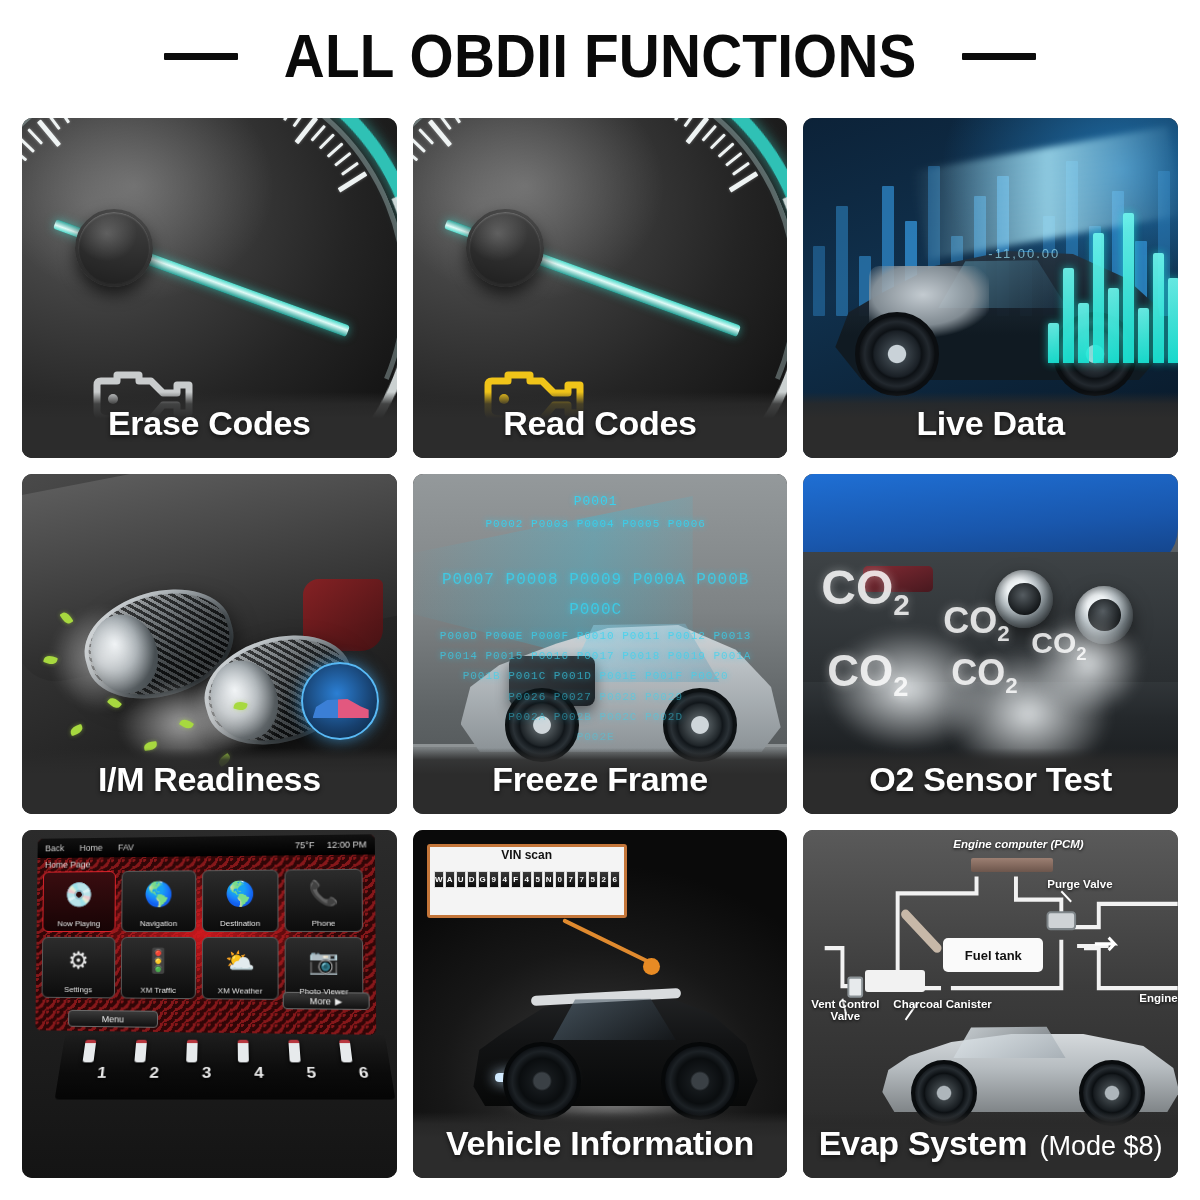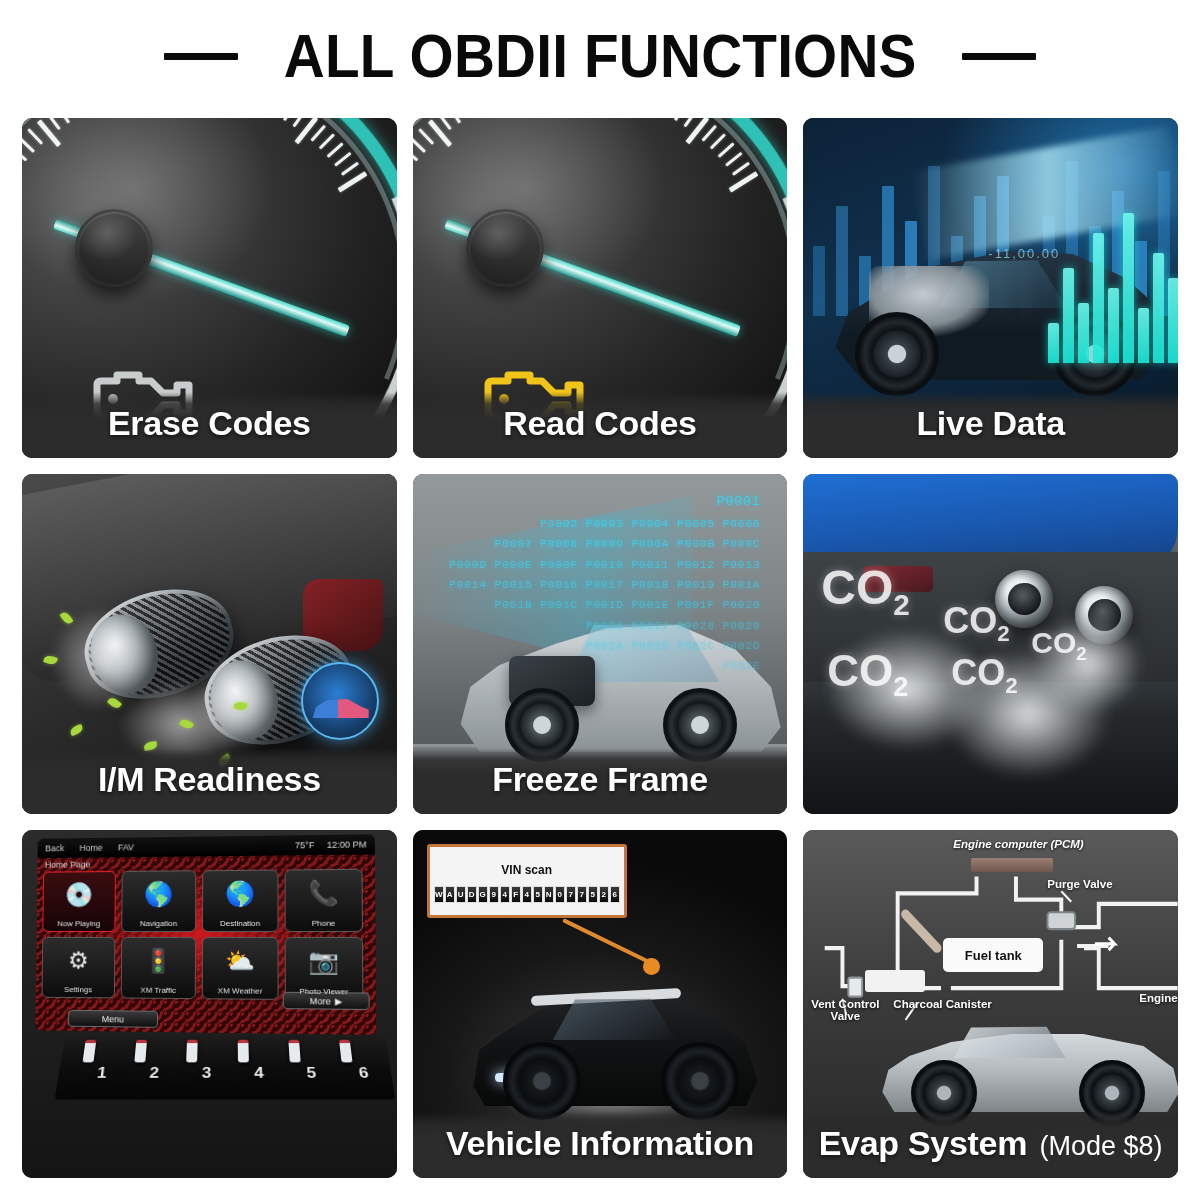"P0001" .ff-codes { text-align: right -> center }
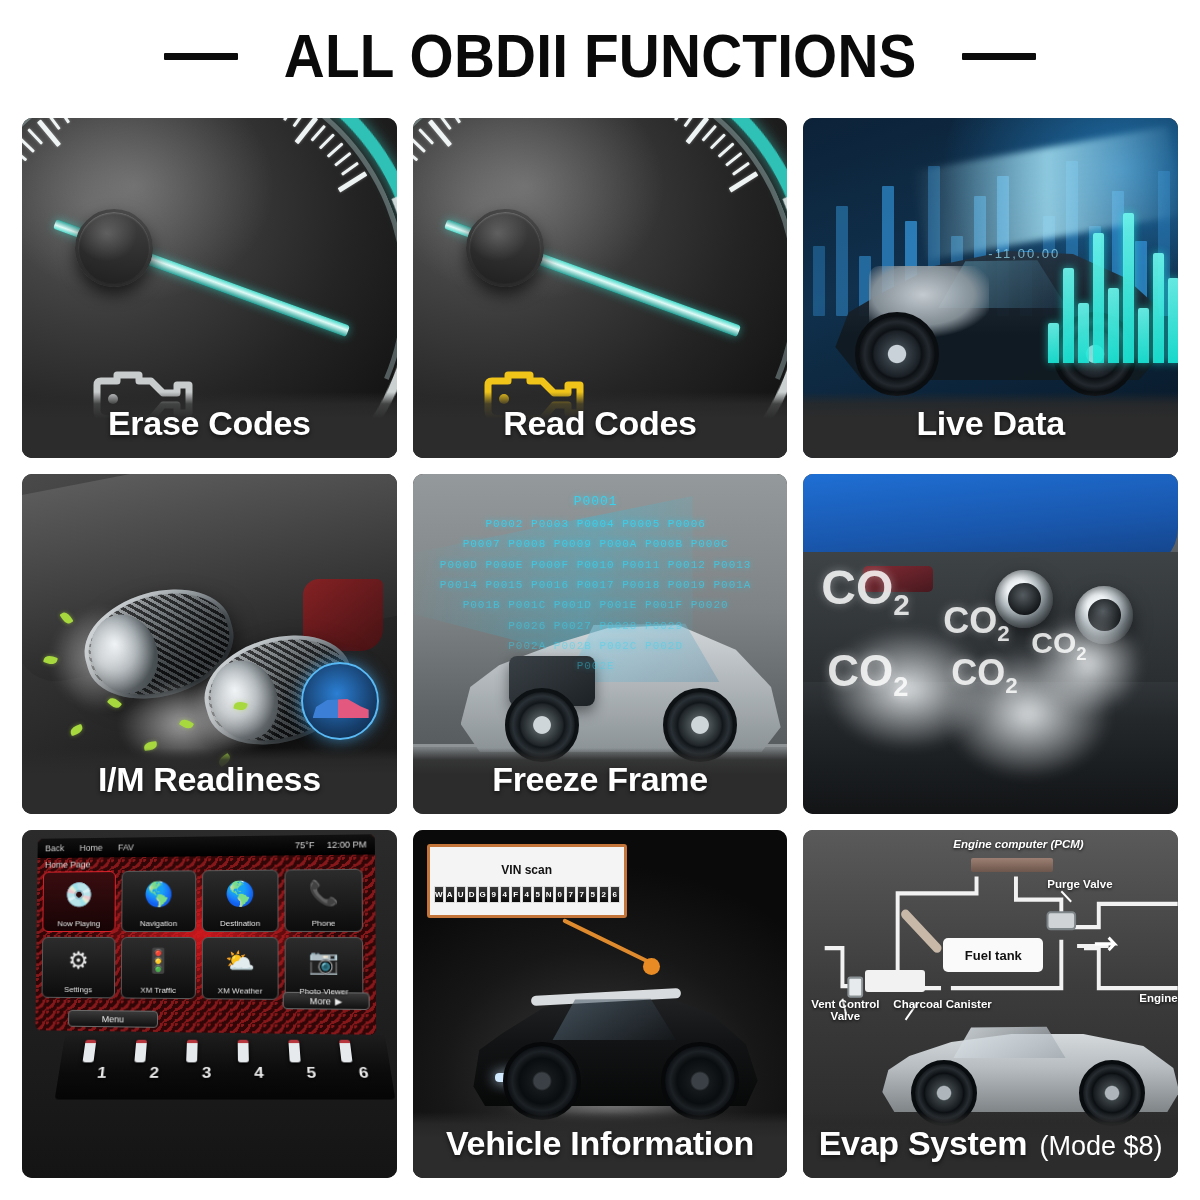"P0007 P0008 P0009 P000A P000B" div { font-size: 11px -> 16px; margin-top: none -> 32px }
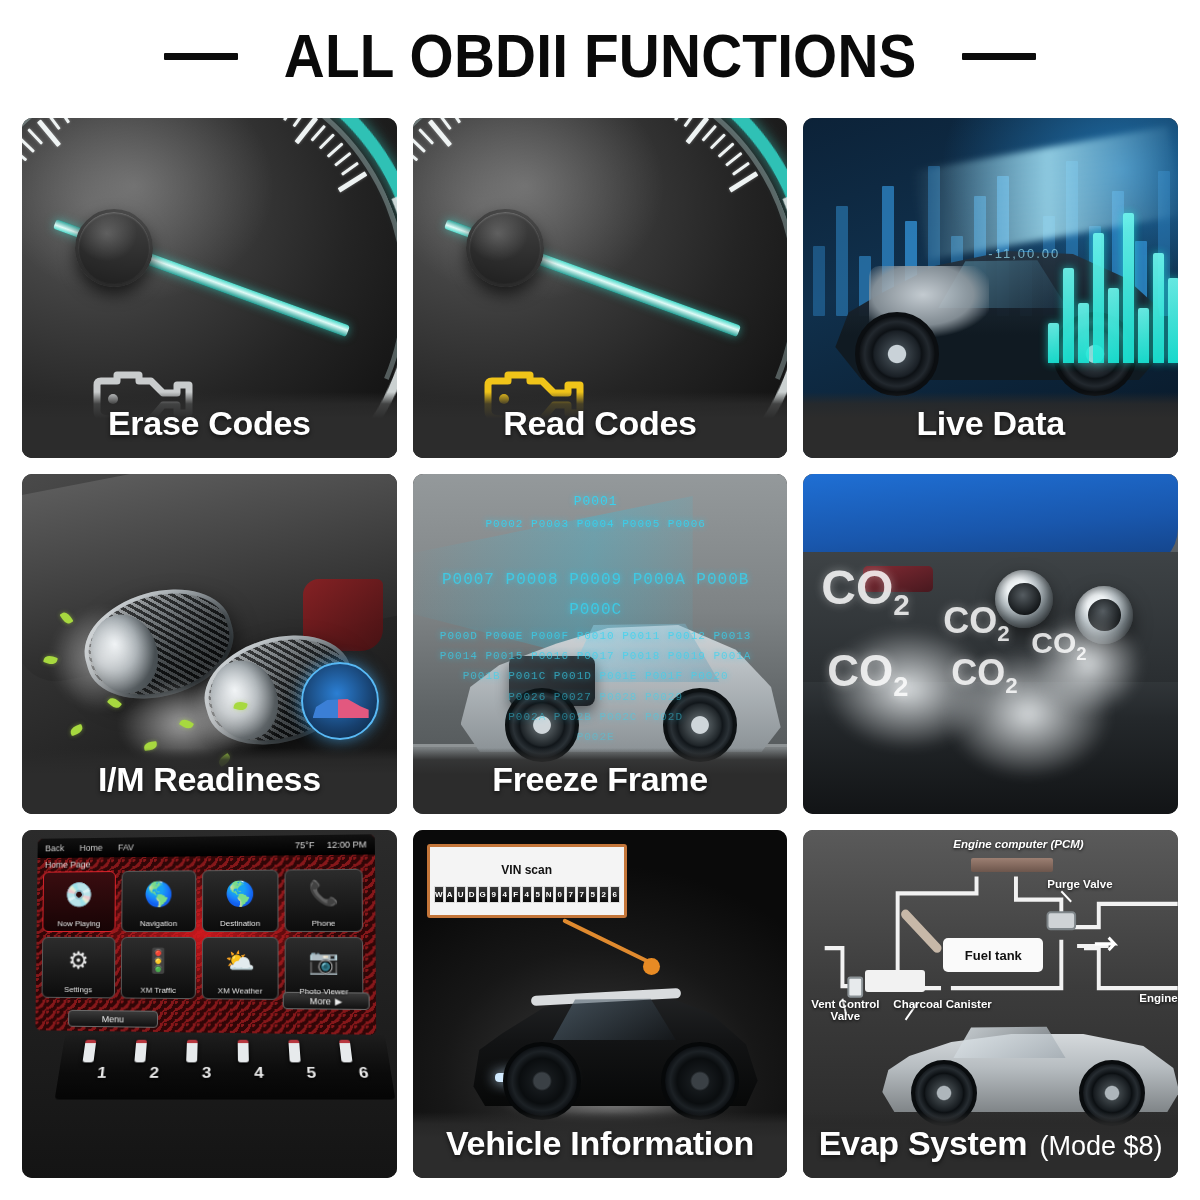"O2 Sensor Test" div.caption { html: none -> <div> <div>O2 Sensor Test</div> </div> }
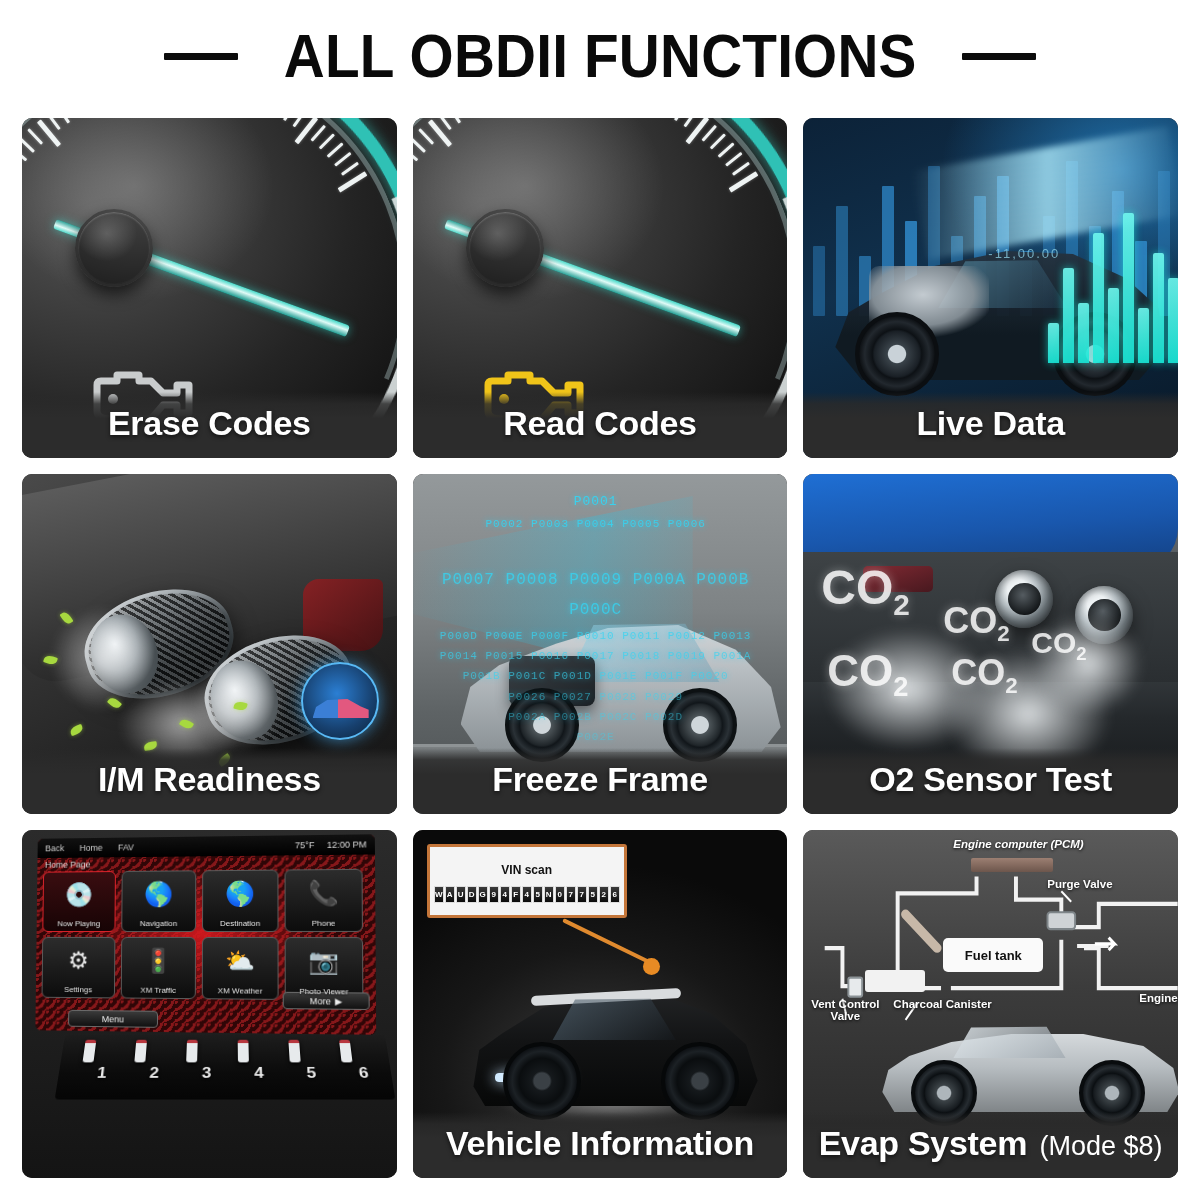"VIN scan" .vi-box { padding-top: 16px -> 1px }
